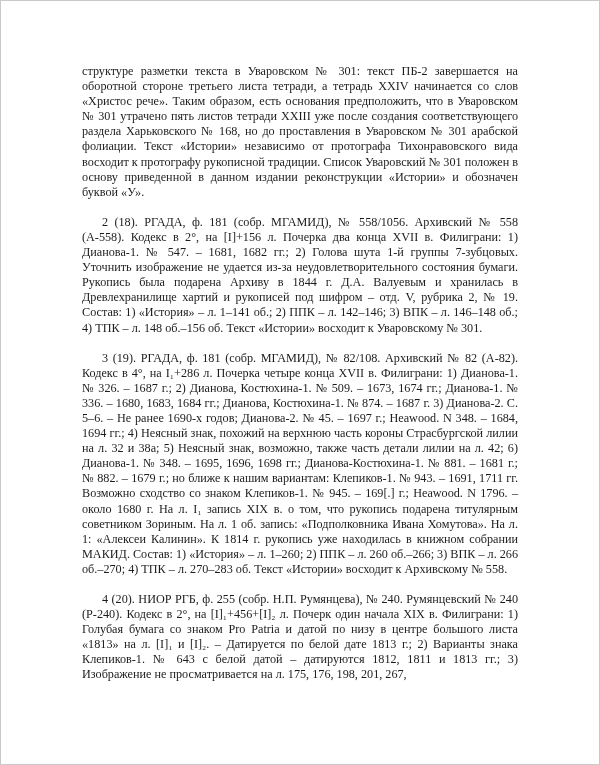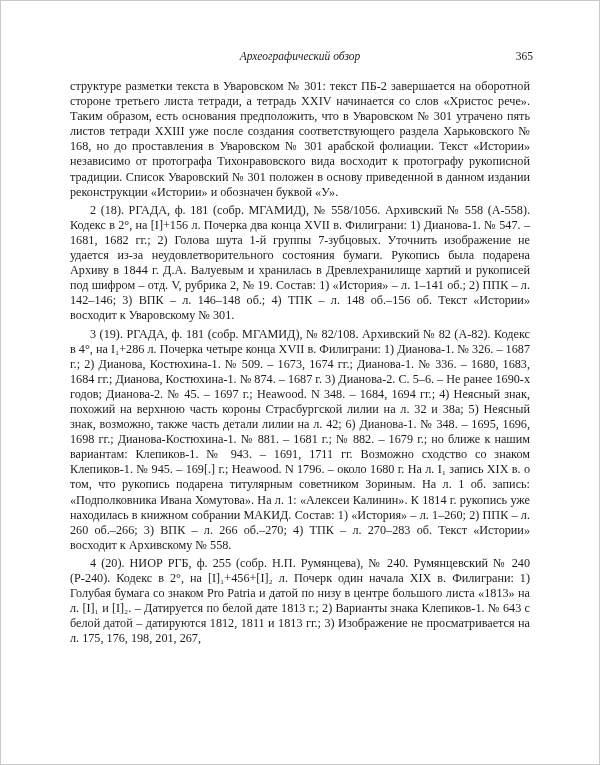"Археографический обзор" div.running-head { html: <div> <span>Археографический обзор</span> <span>365</span> </div> -> none }
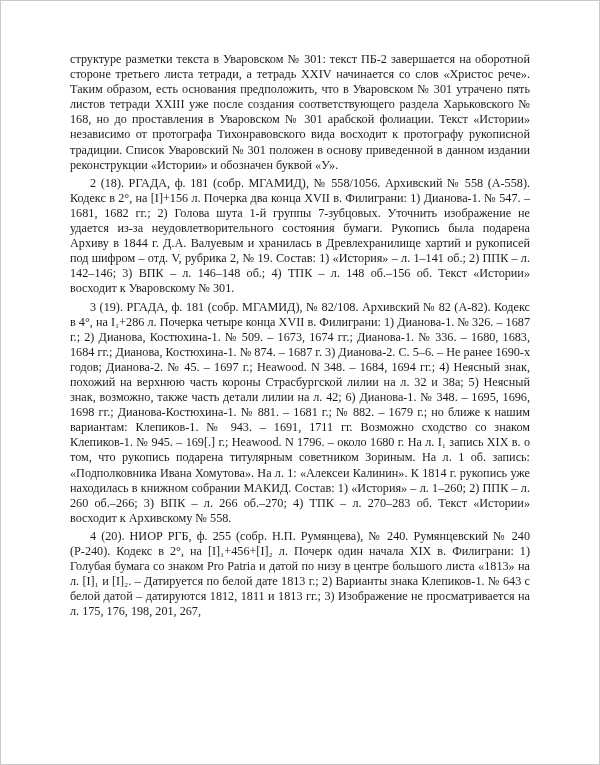"структуре разметки текста в Уваровском" .page-body p { margin: 3px -> 15px }
